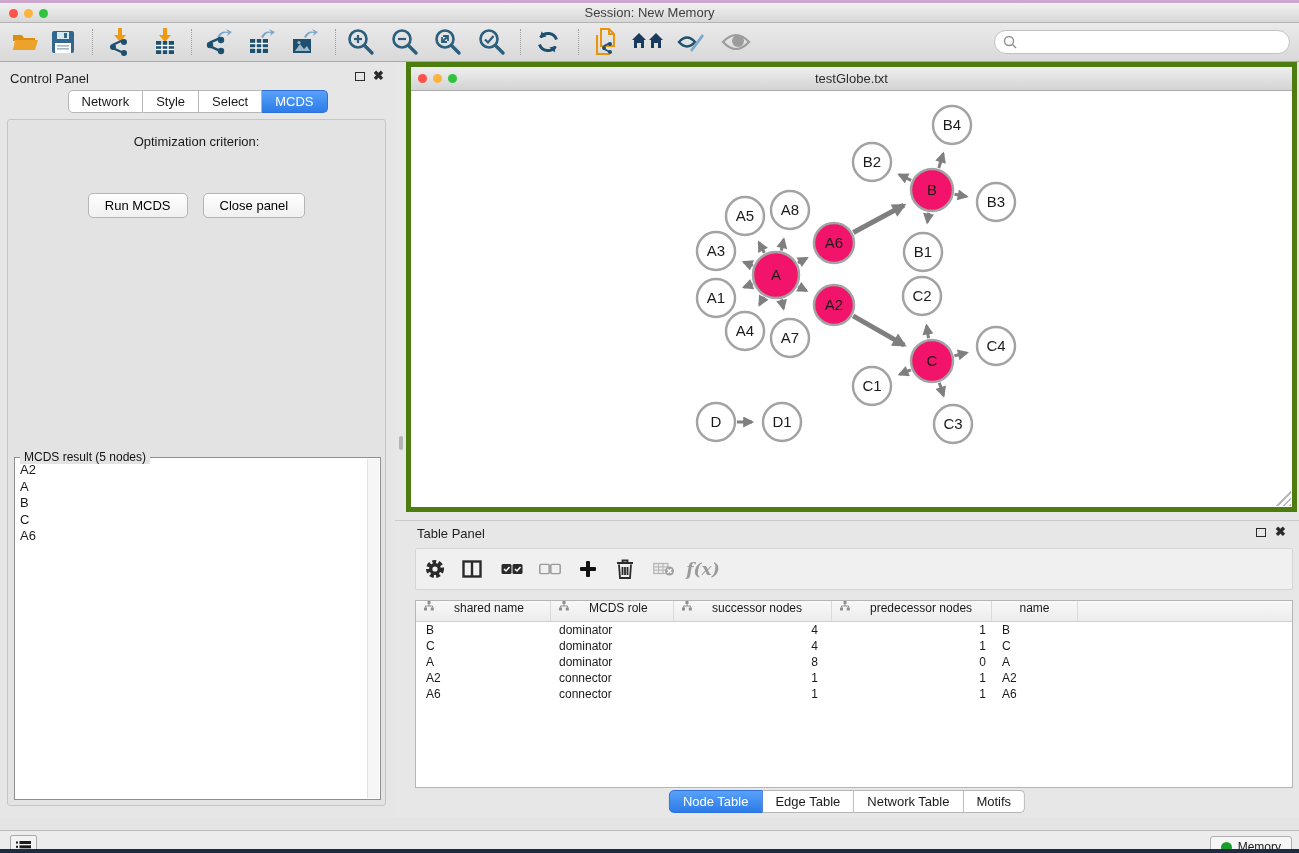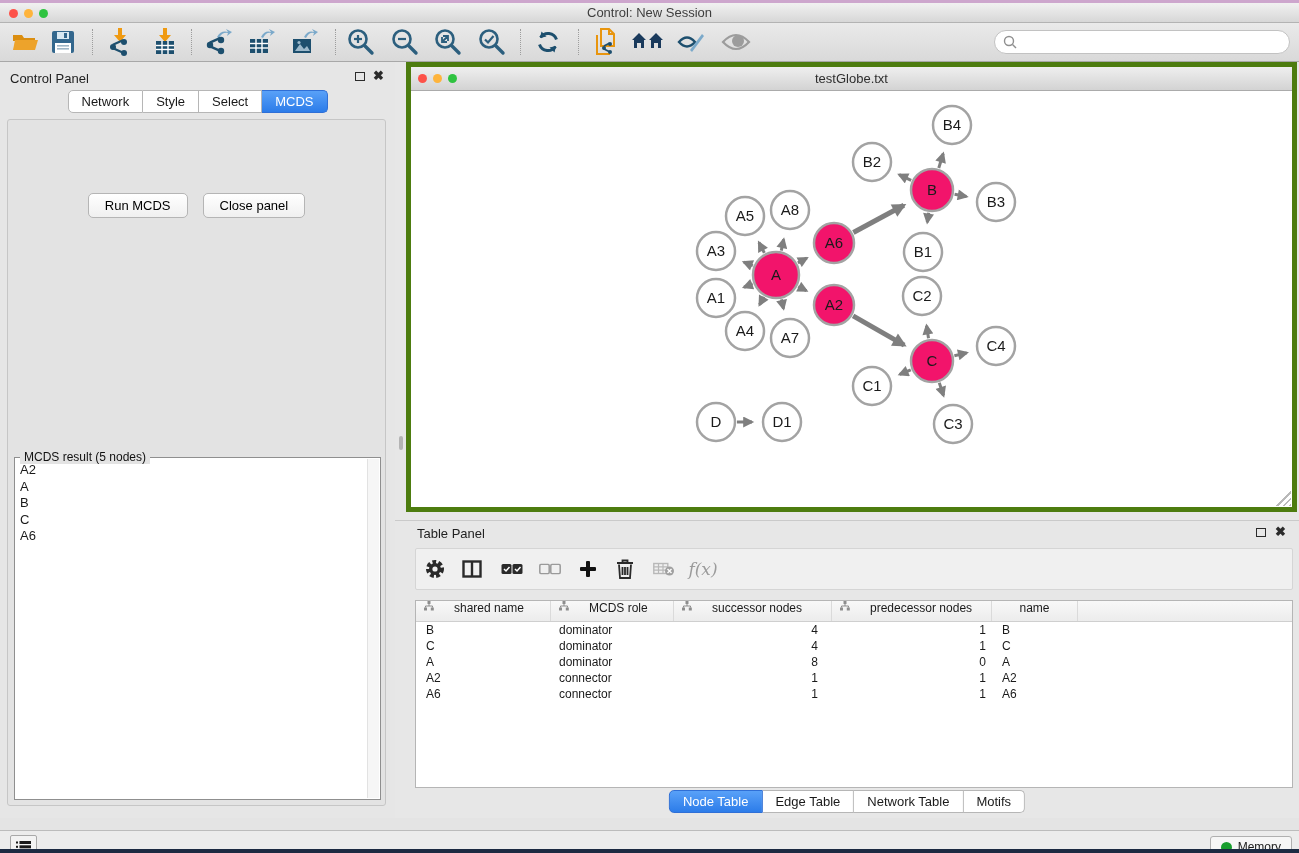"Control: New Session" div.title { text: Control: New Session -> Session: New Memory }
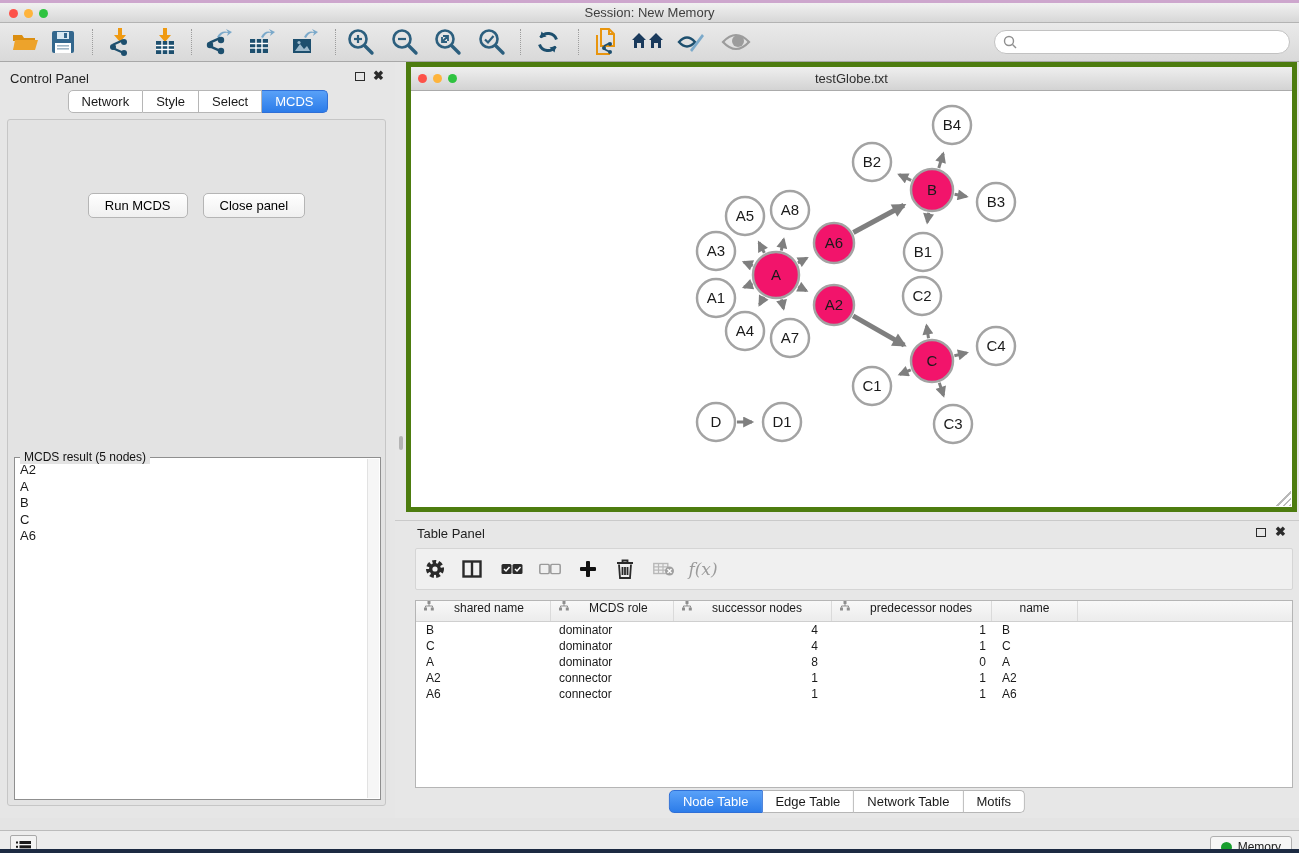"Optimization criterion:" div.opt-label { html: none -> <div>Optimization criterion:</div> }
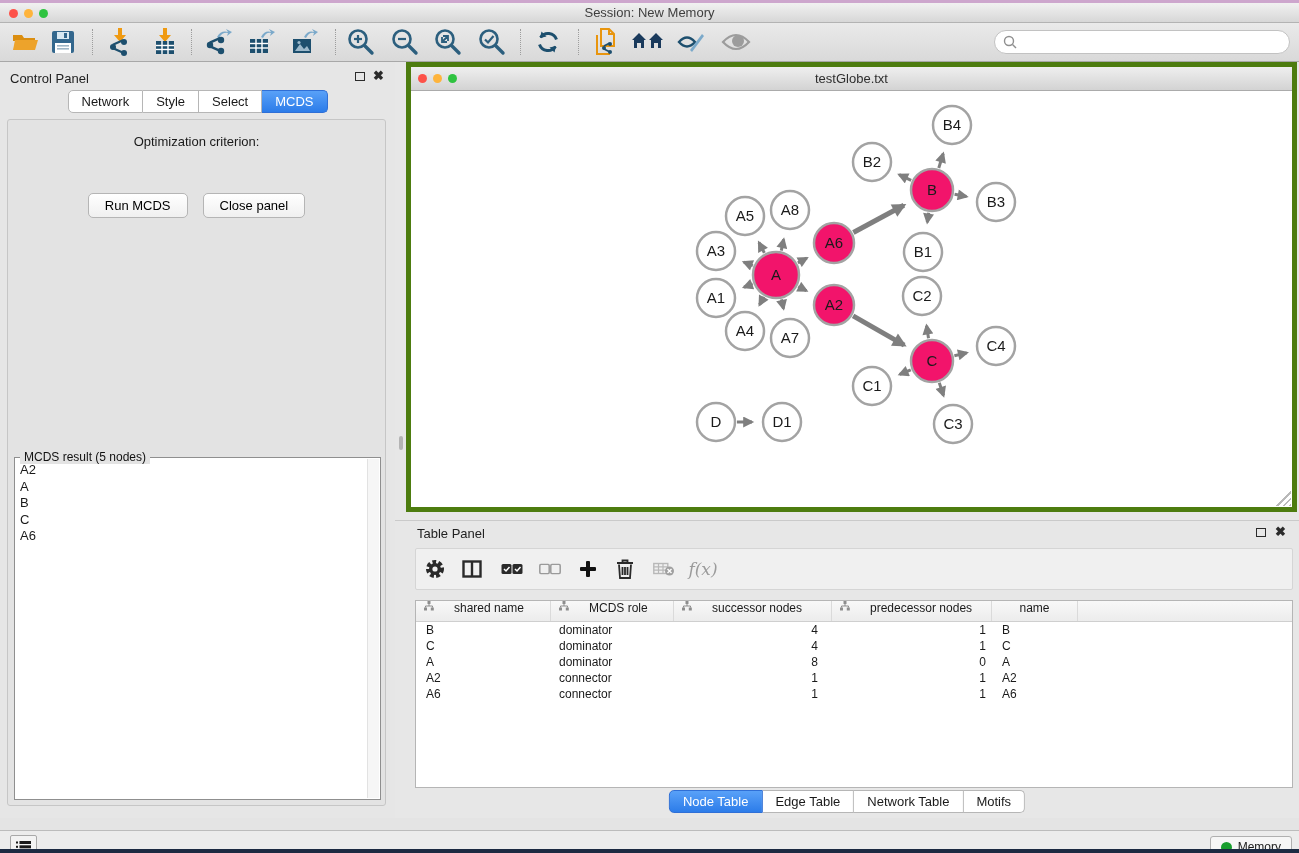"f(x)" .fx { font-weight: none -> bold }
